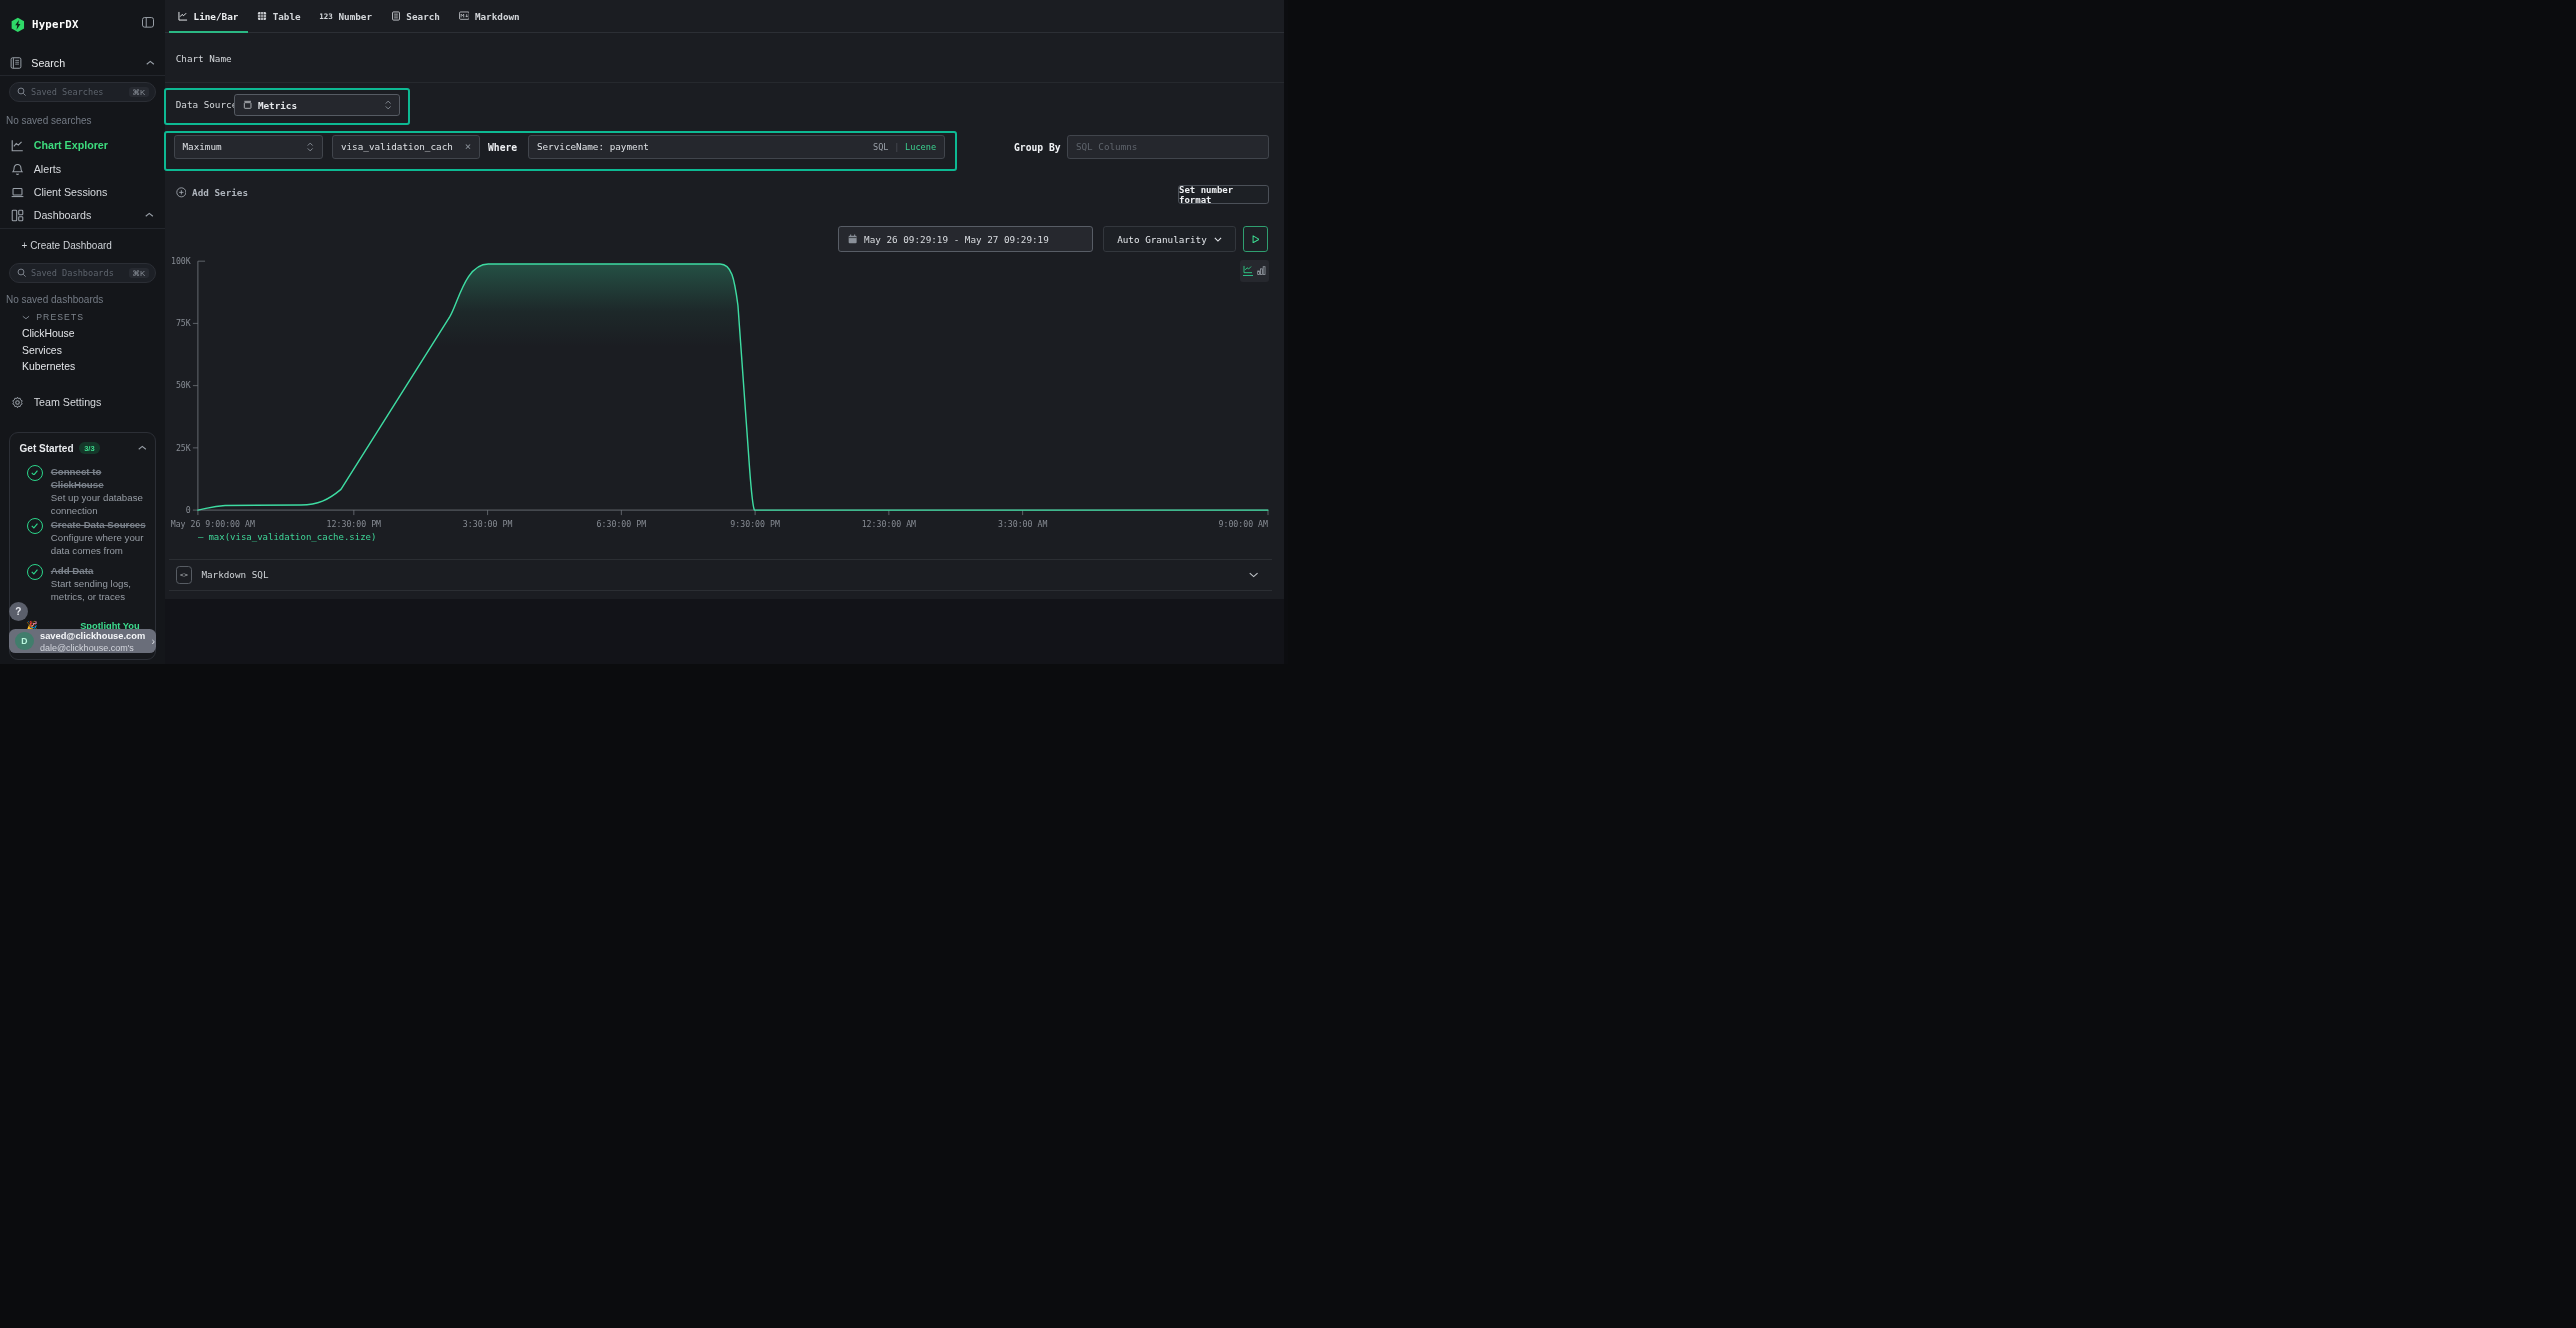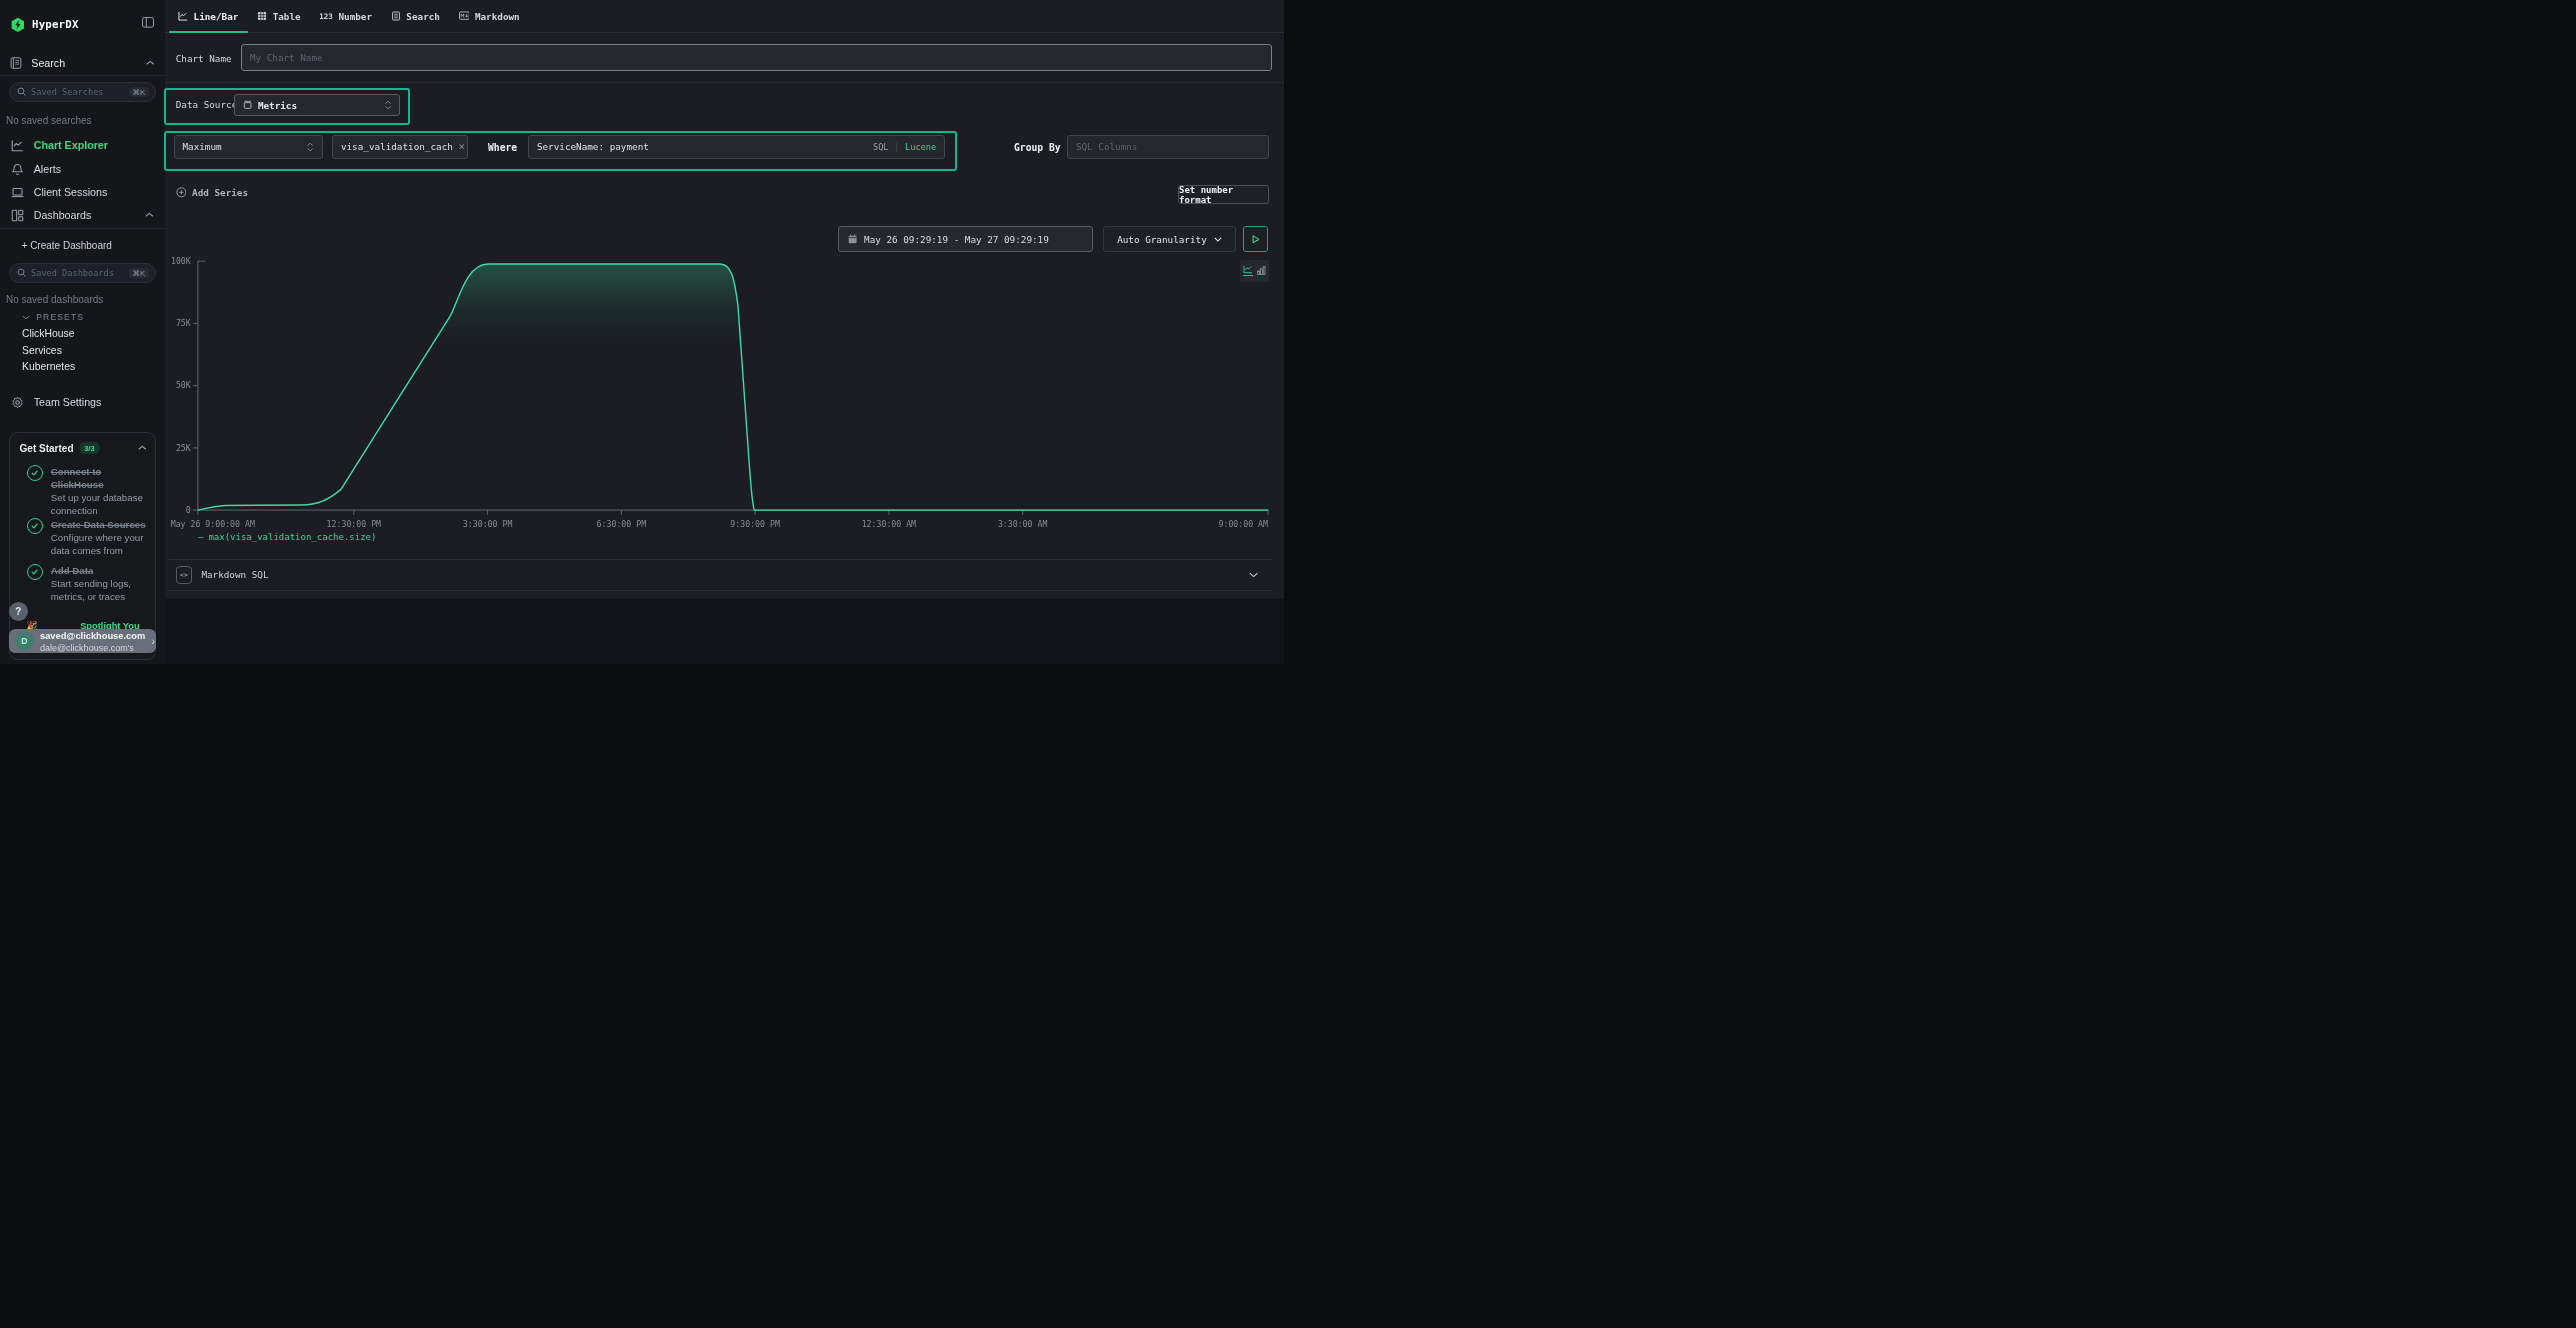"My Chart Name" div.inp { html: <div> <input> </div> -> none }
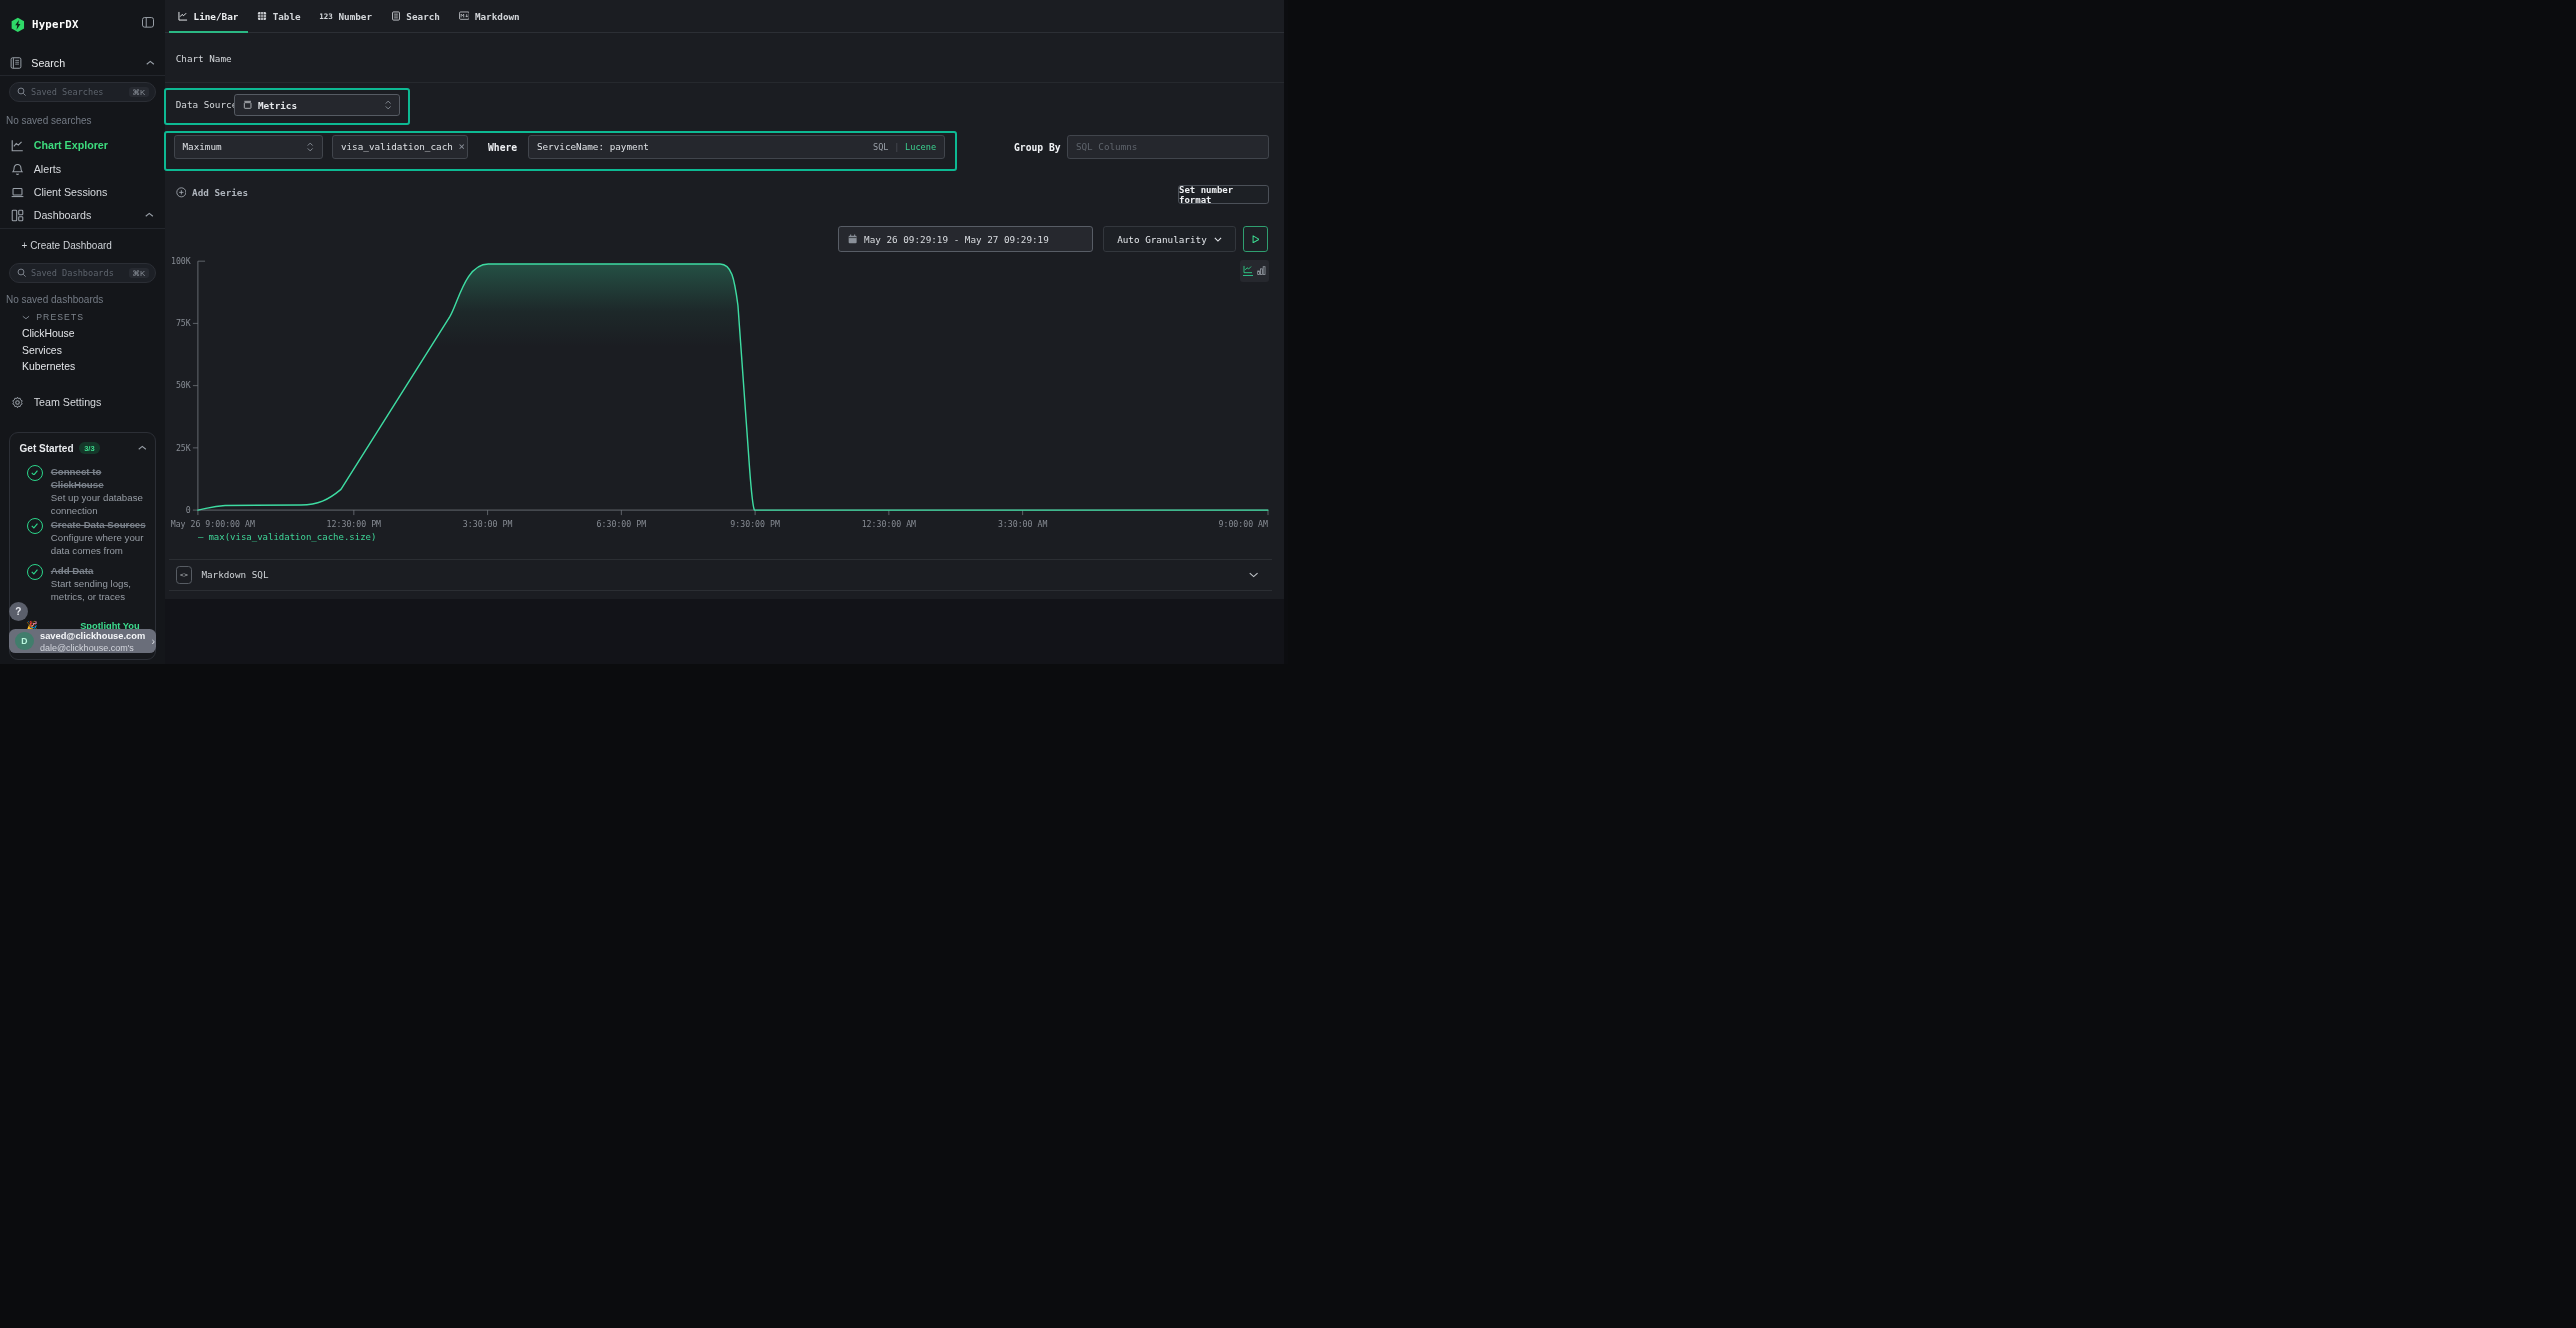"visa_validation_cach" div.inp { width: 136px -> 148px }
